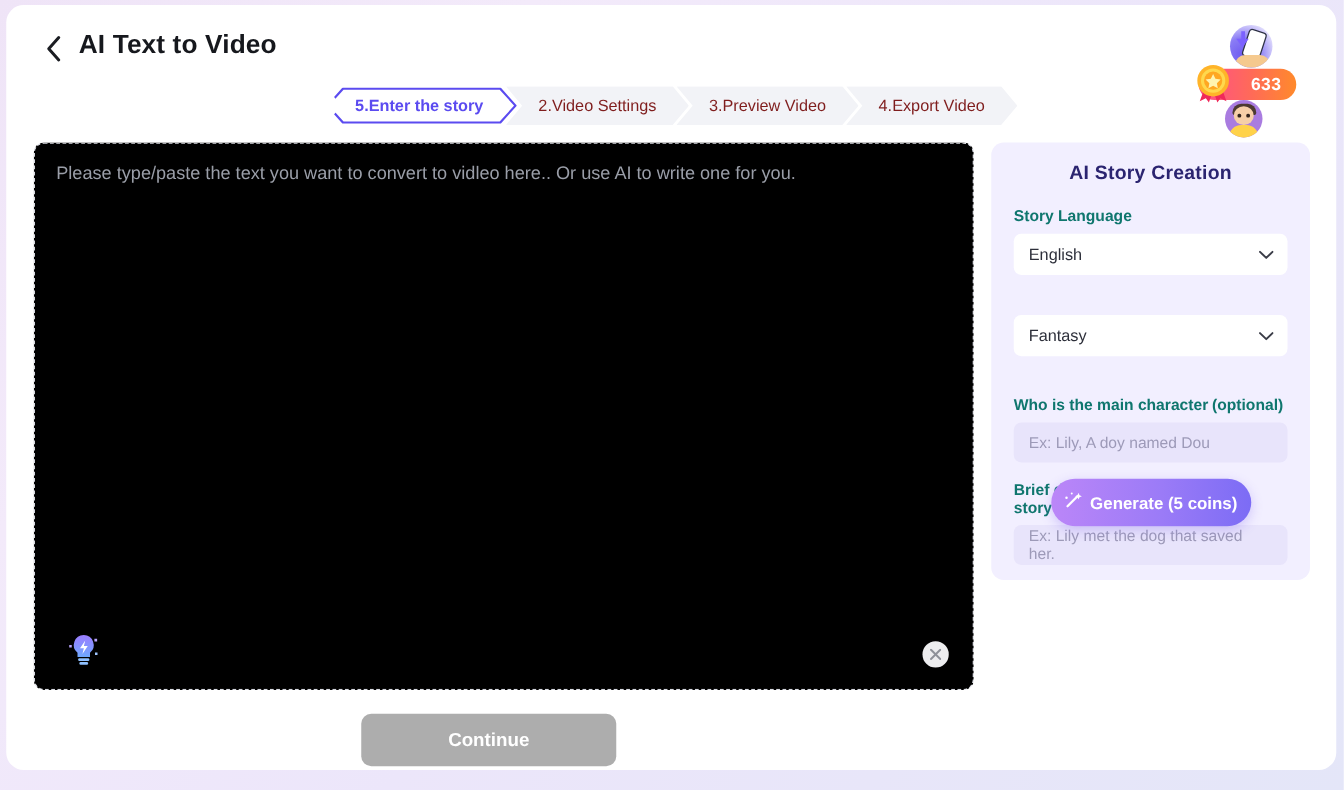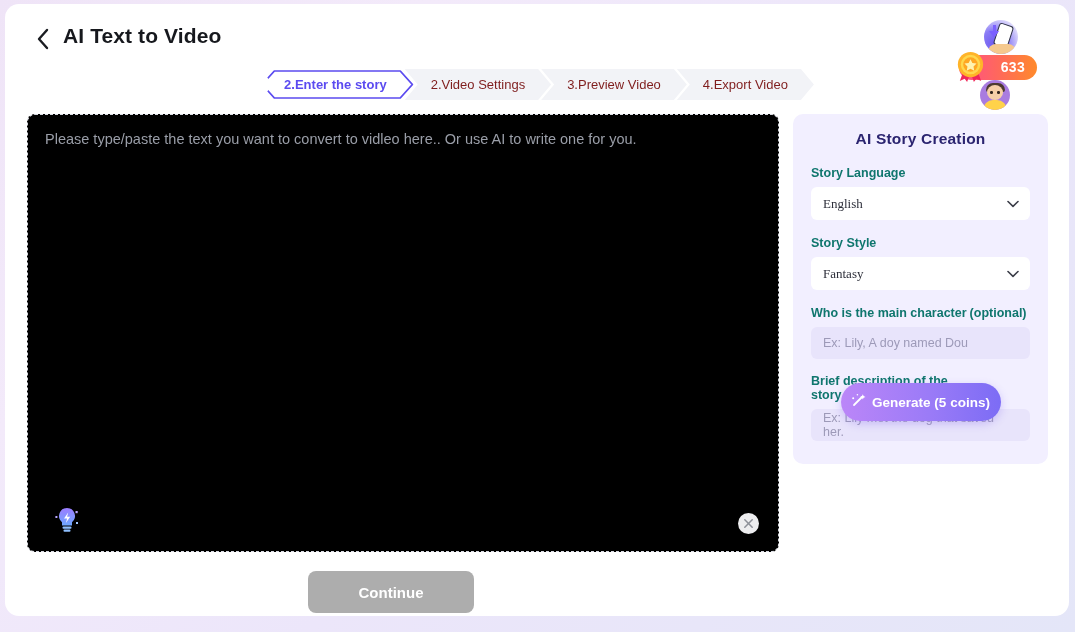"2.Enter the story" span.label { text: 2.Enter -> 5.Enter }
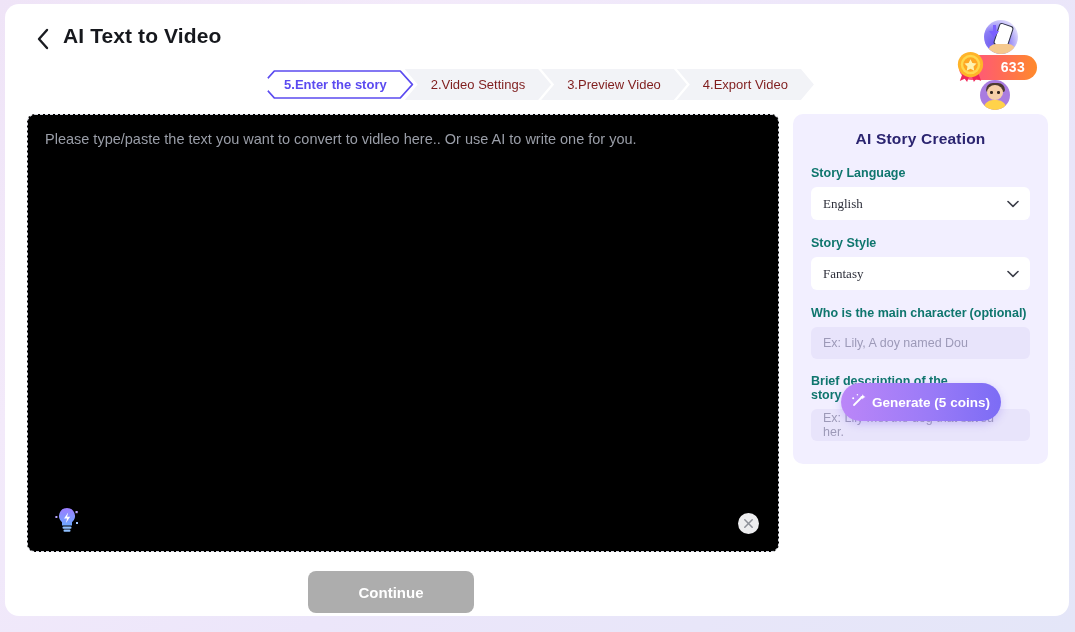"English" .select-box { font-family: Liberation Serif, serif -> none; margin-bottom: 16px -> 32px }
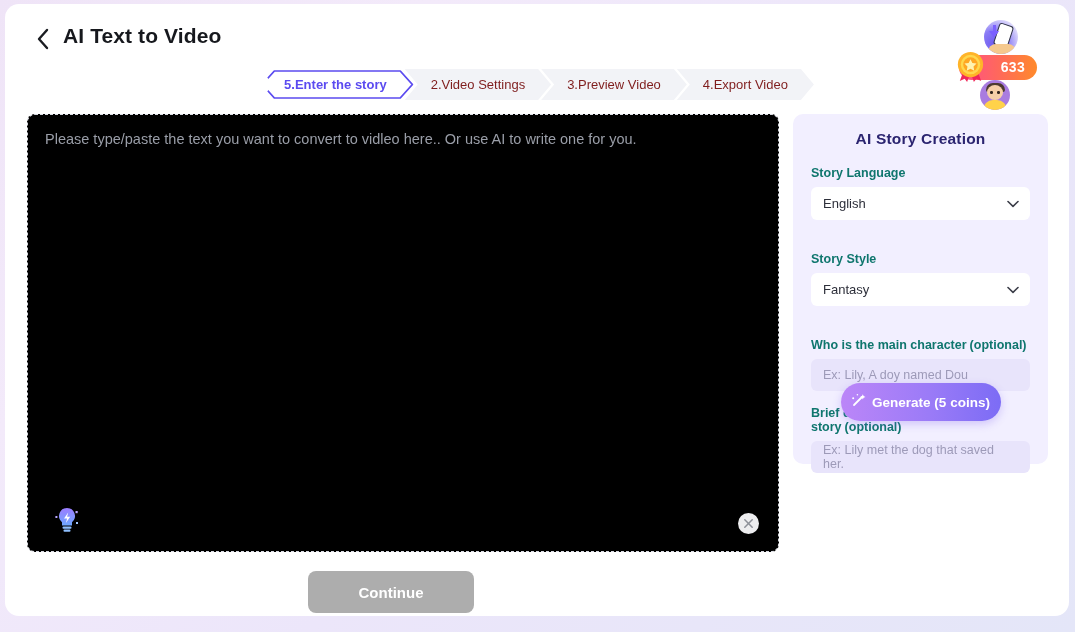"Story Style" div.field-label { html: <div>Story Style</div> -> none }
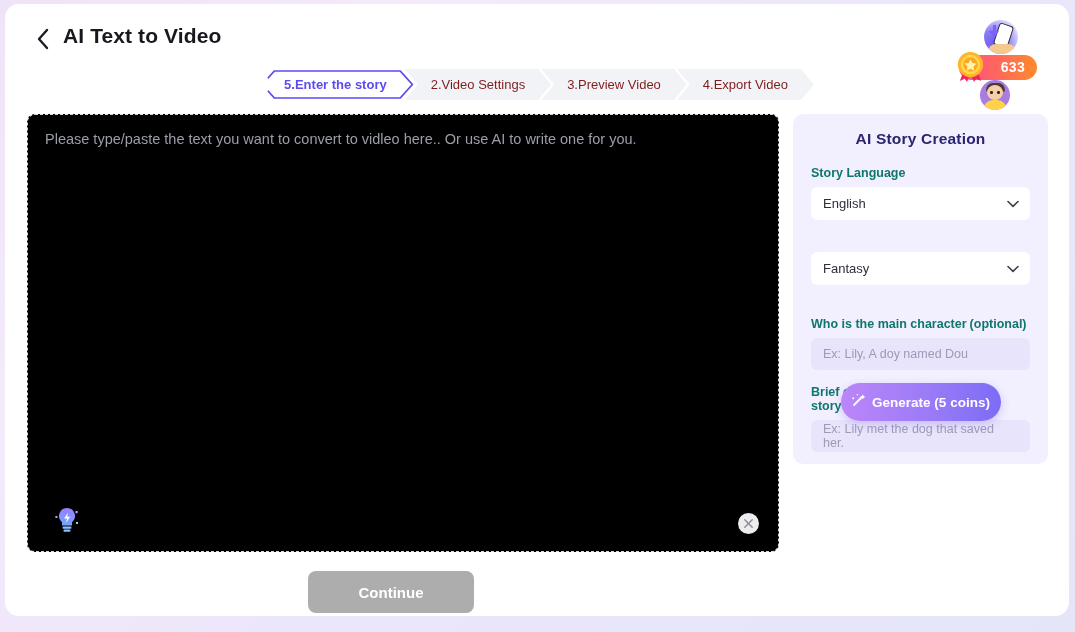"Continue" .continue-btn { width: 166px -> 204px }
